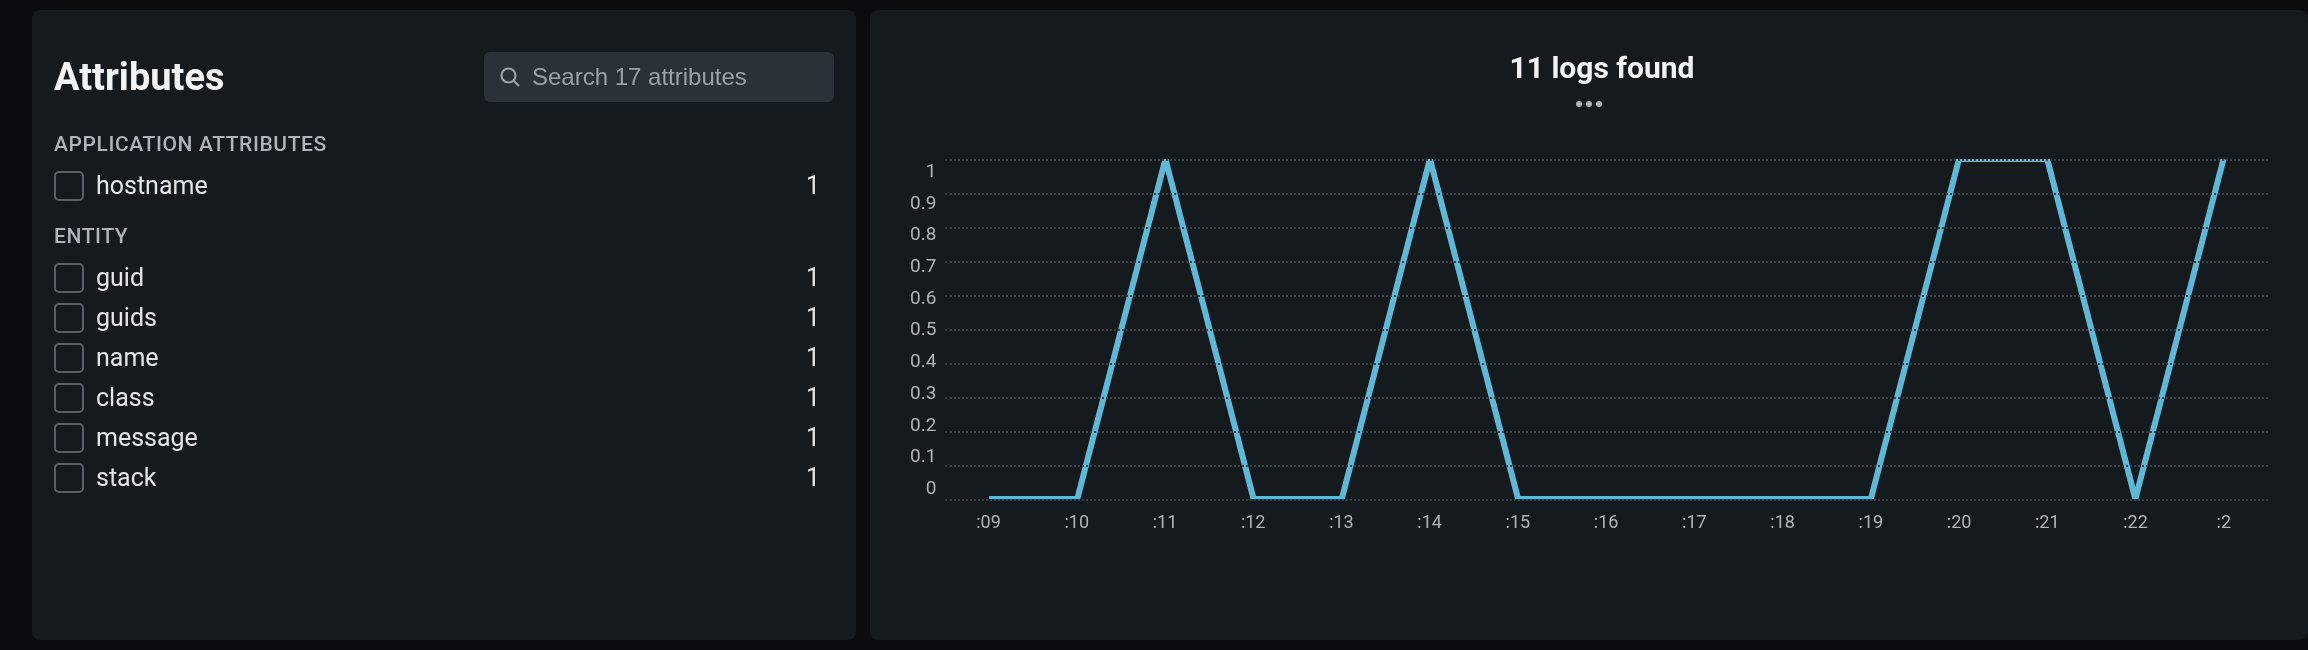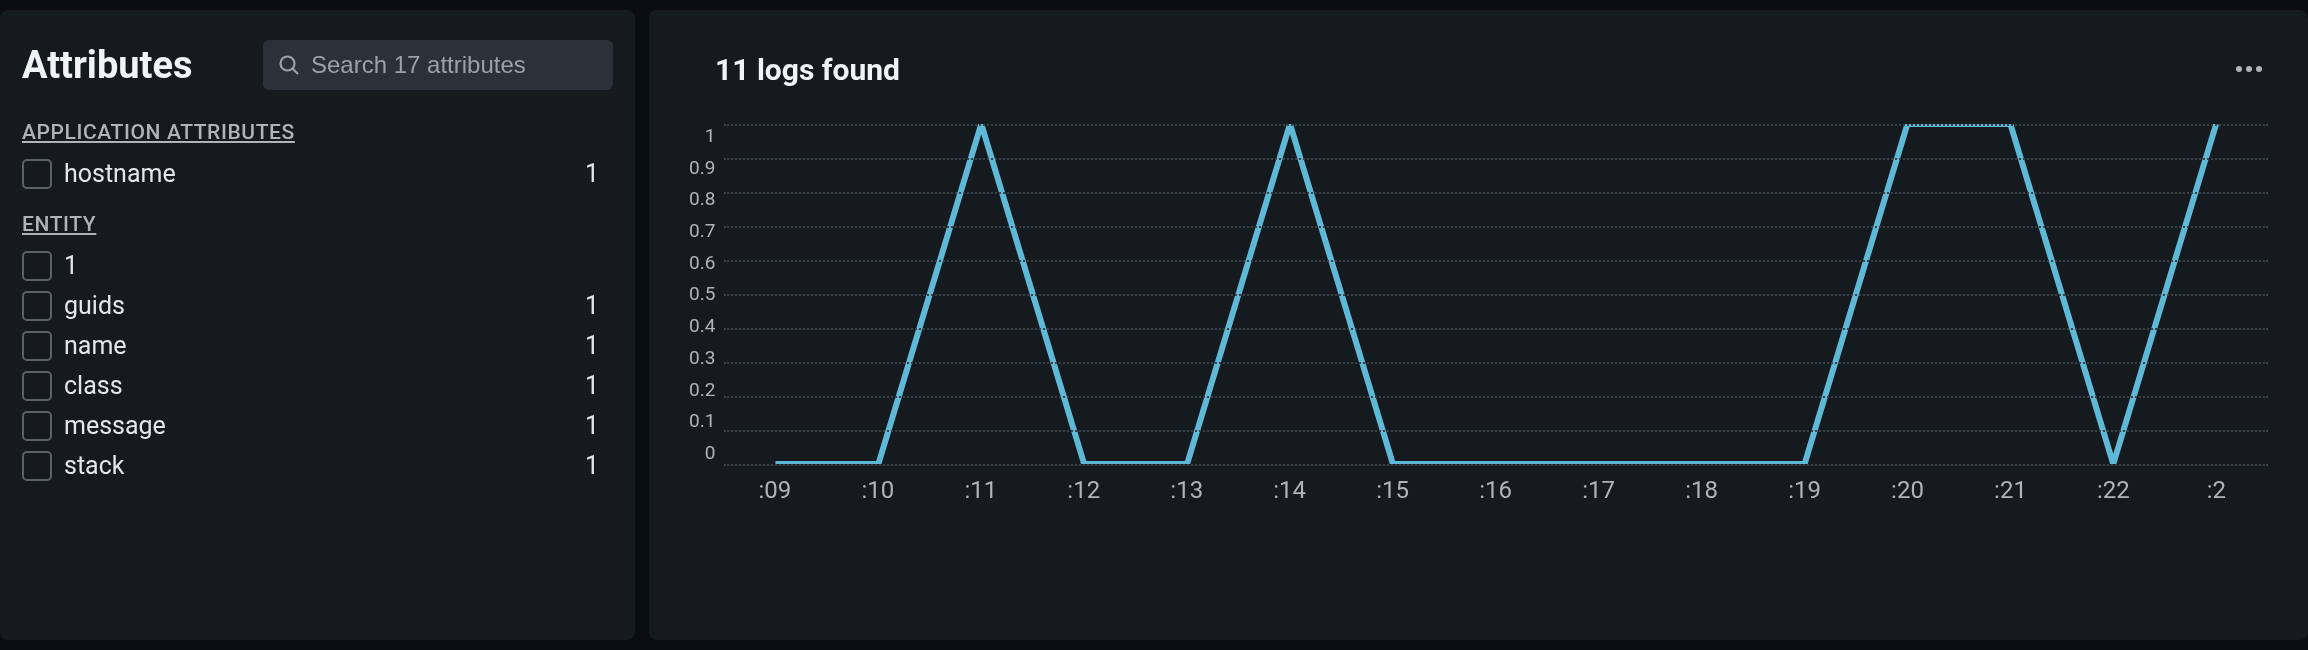"Attributes" .sidebar { margin-left: none -> 32px; padding: 30px 22px 30px 22px -> 42px 22px 30px 22px; width: 635px -> 824px }
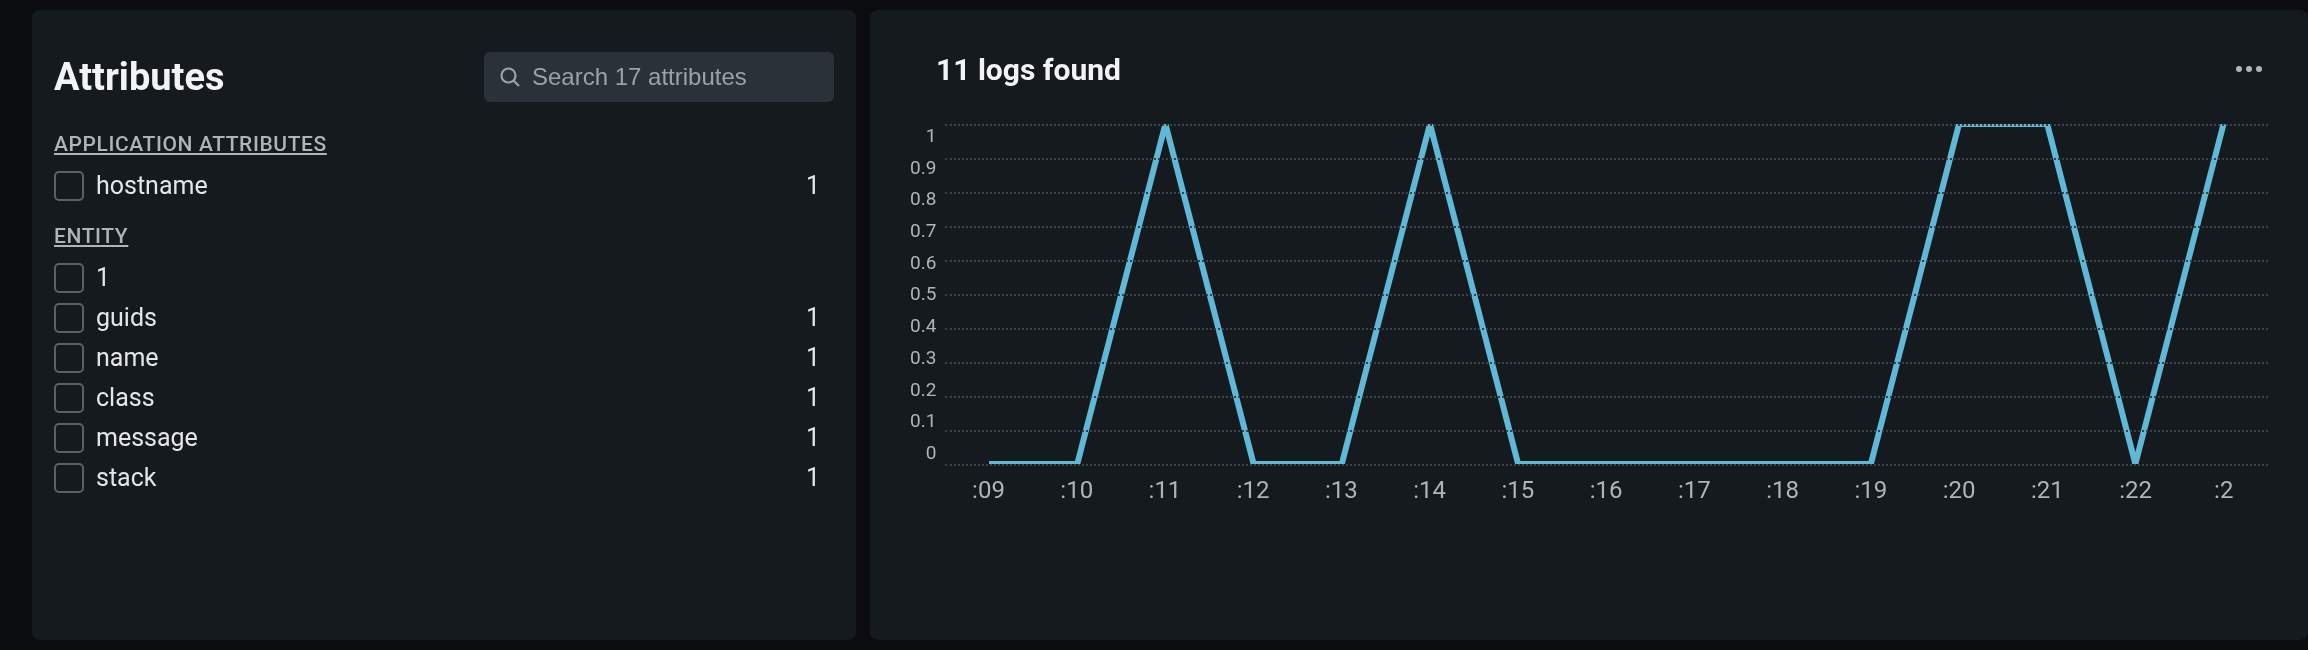"11 logs found" .main-header { flex-direction: none -> column }
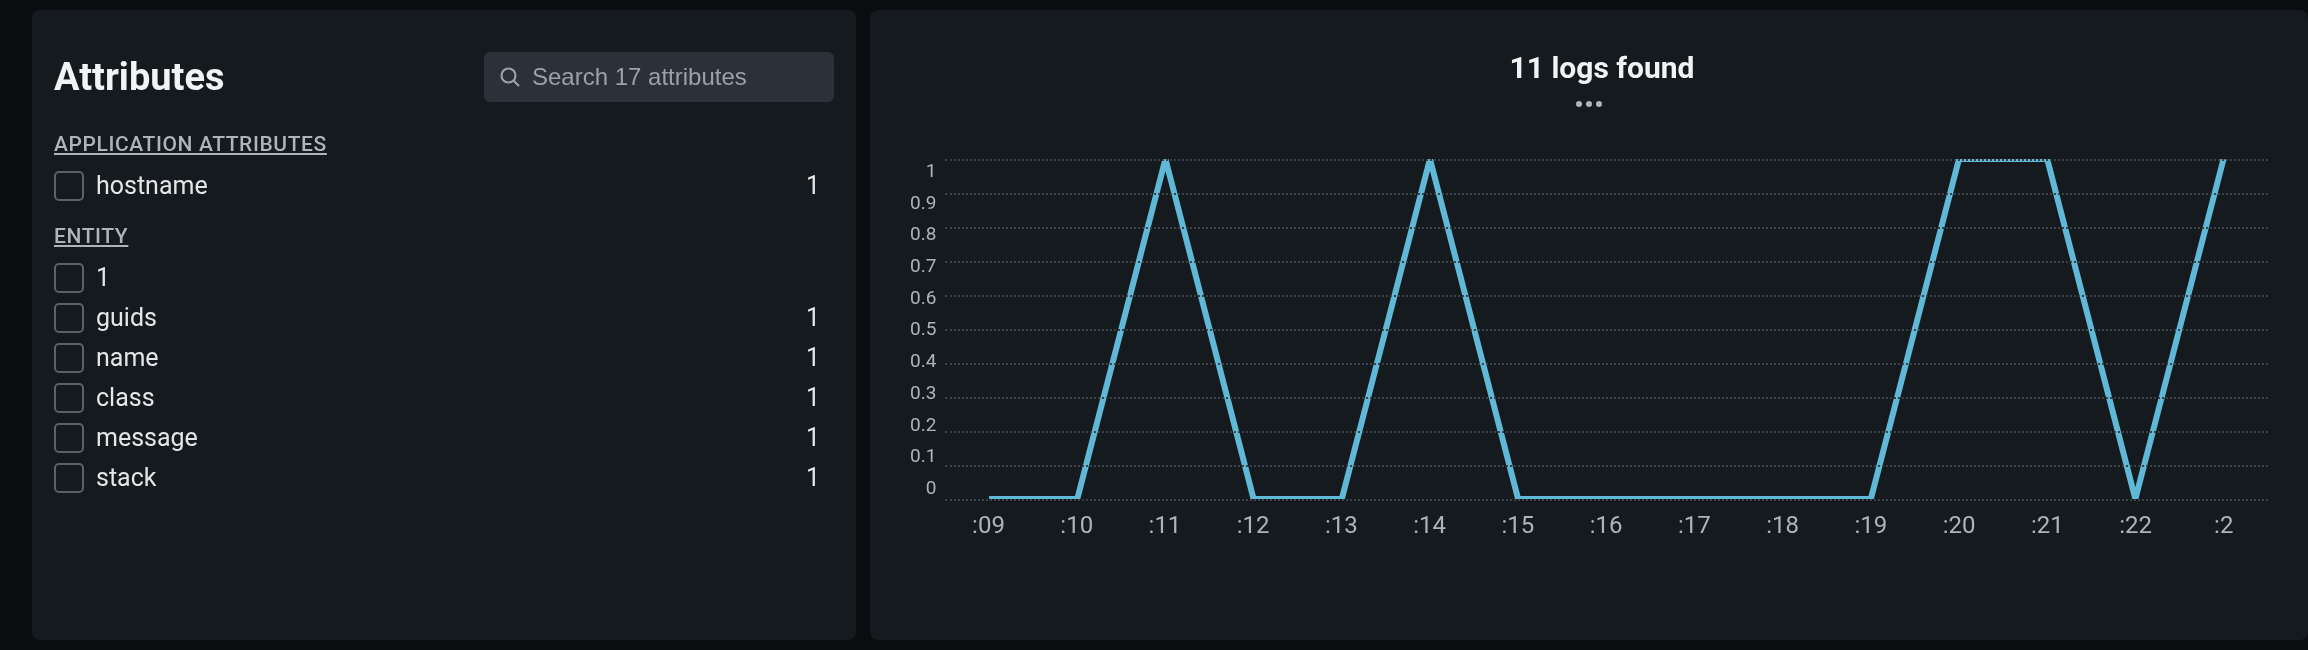"APPLICATION ATTRIBUTES" .group-label { text-decoration: underline -> none }
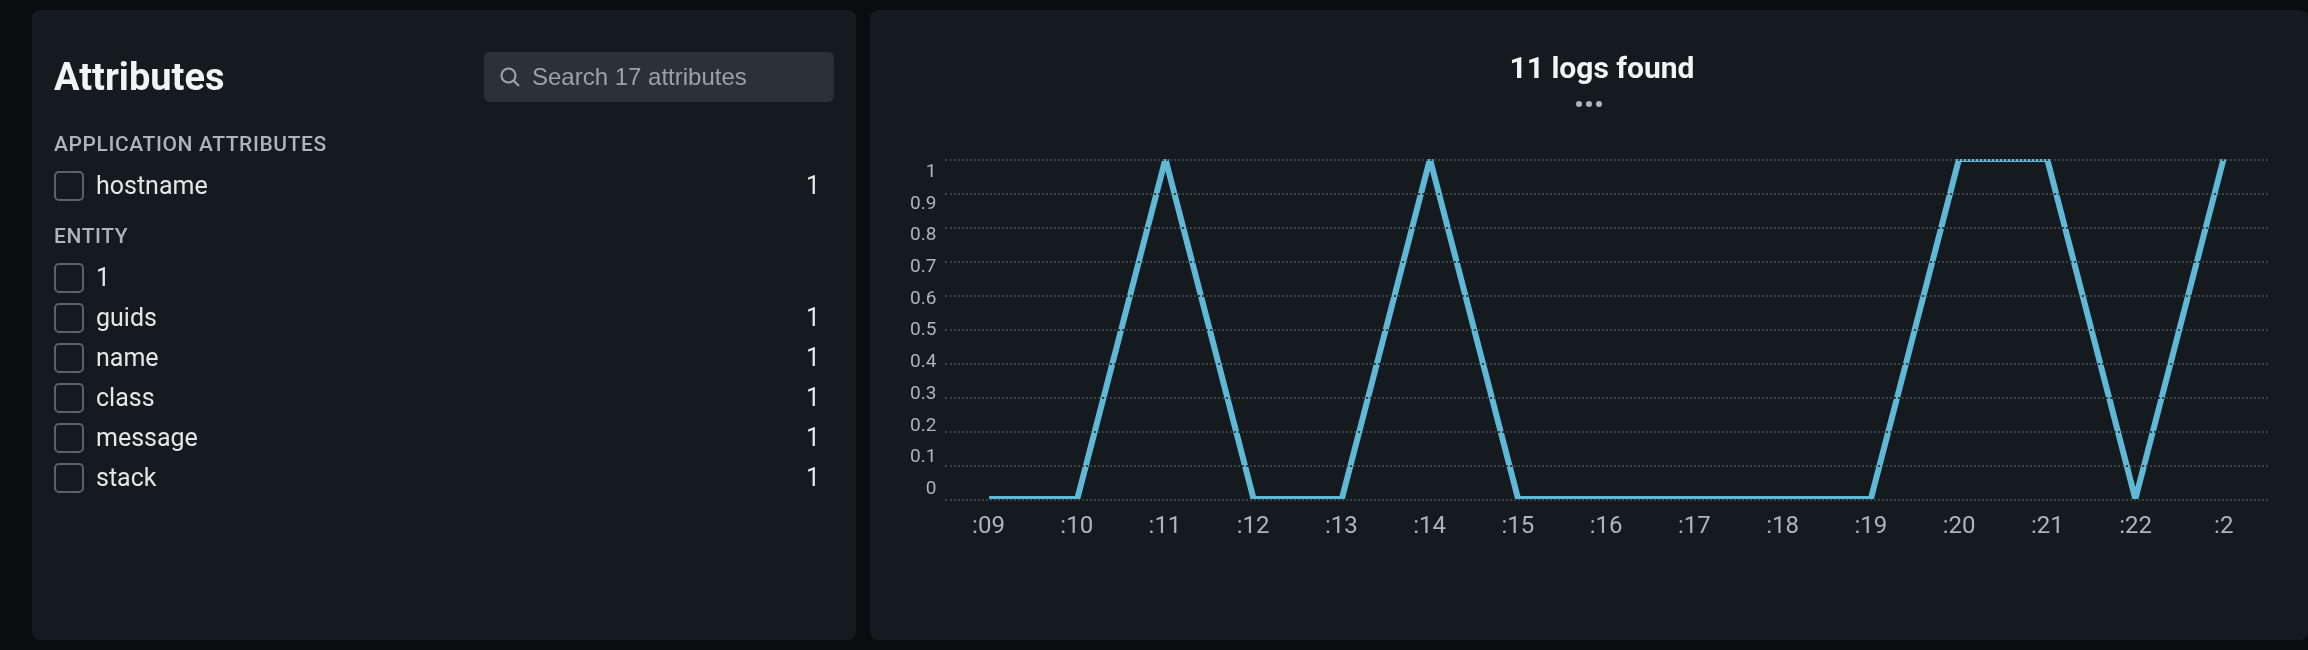"guid" div.attr-label { html: none -> <div>guid</div> }
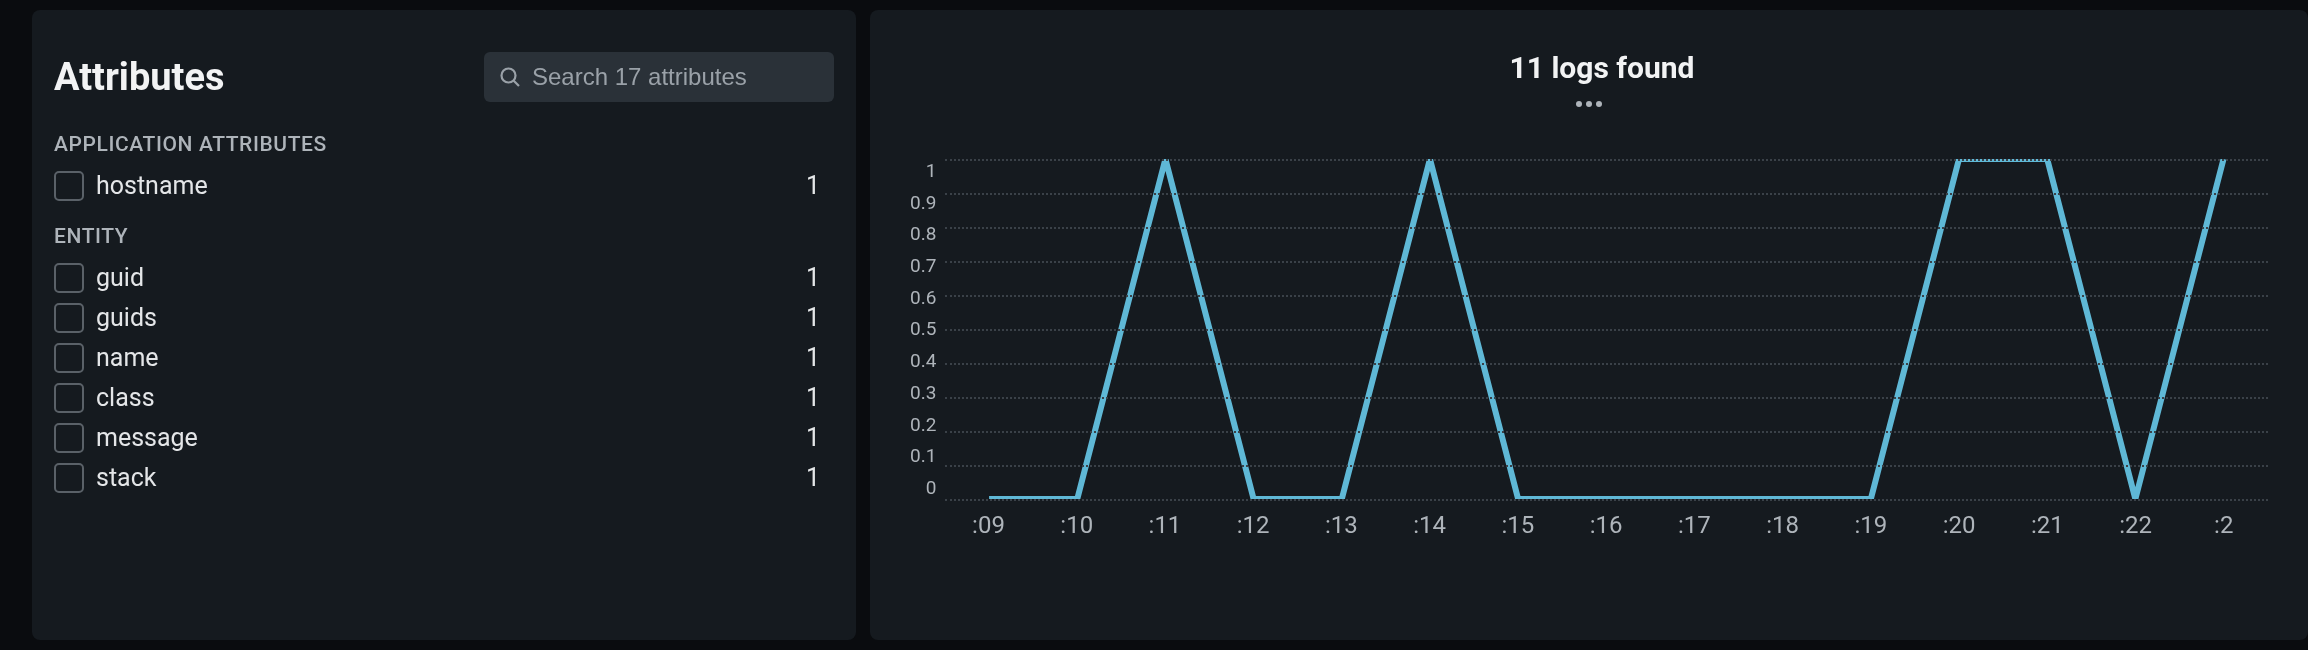":09" .x-axis { font-size: 24px -> 18px }
